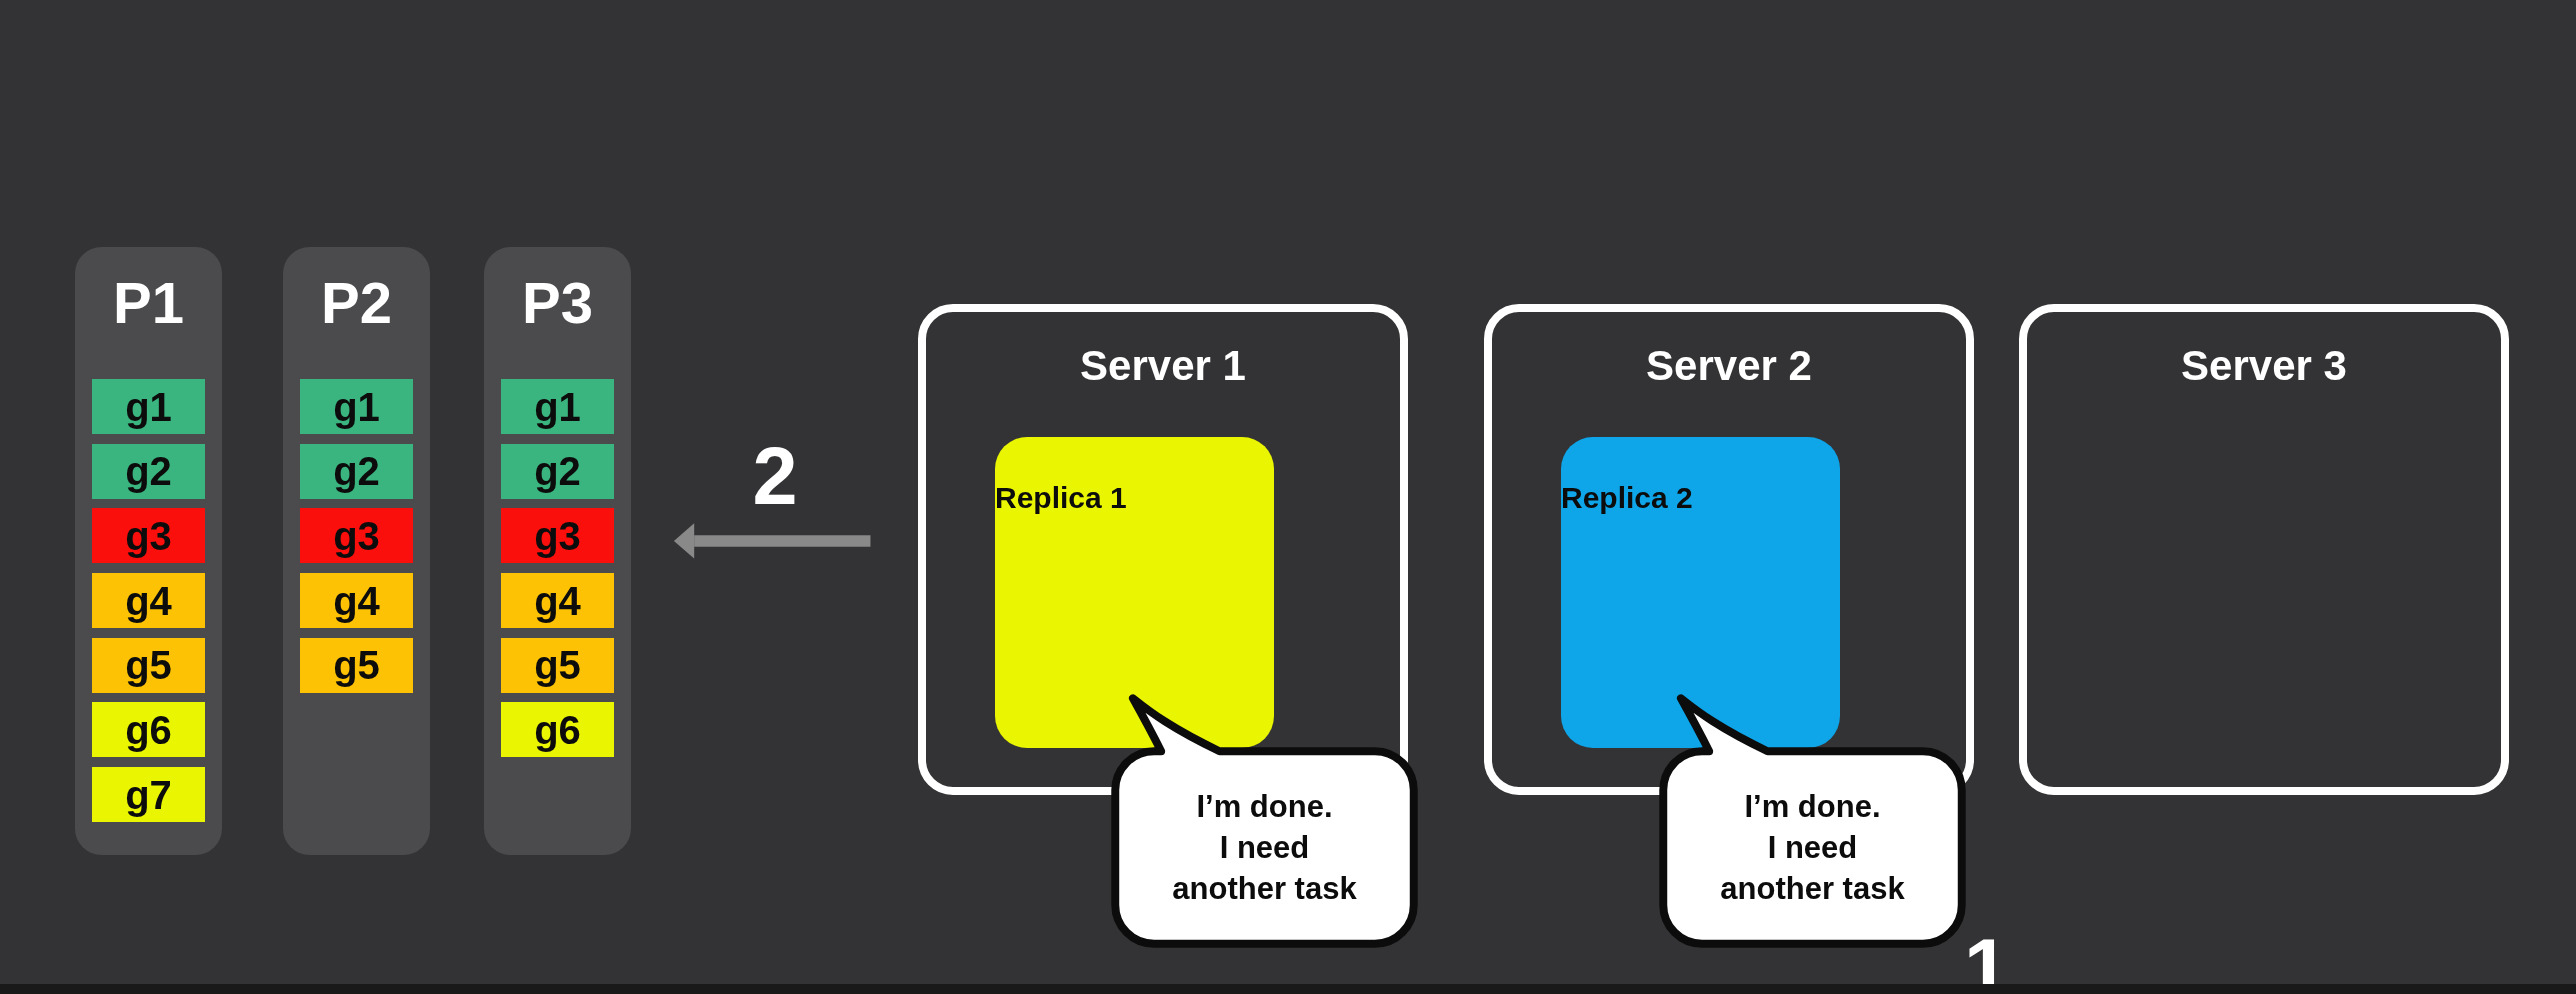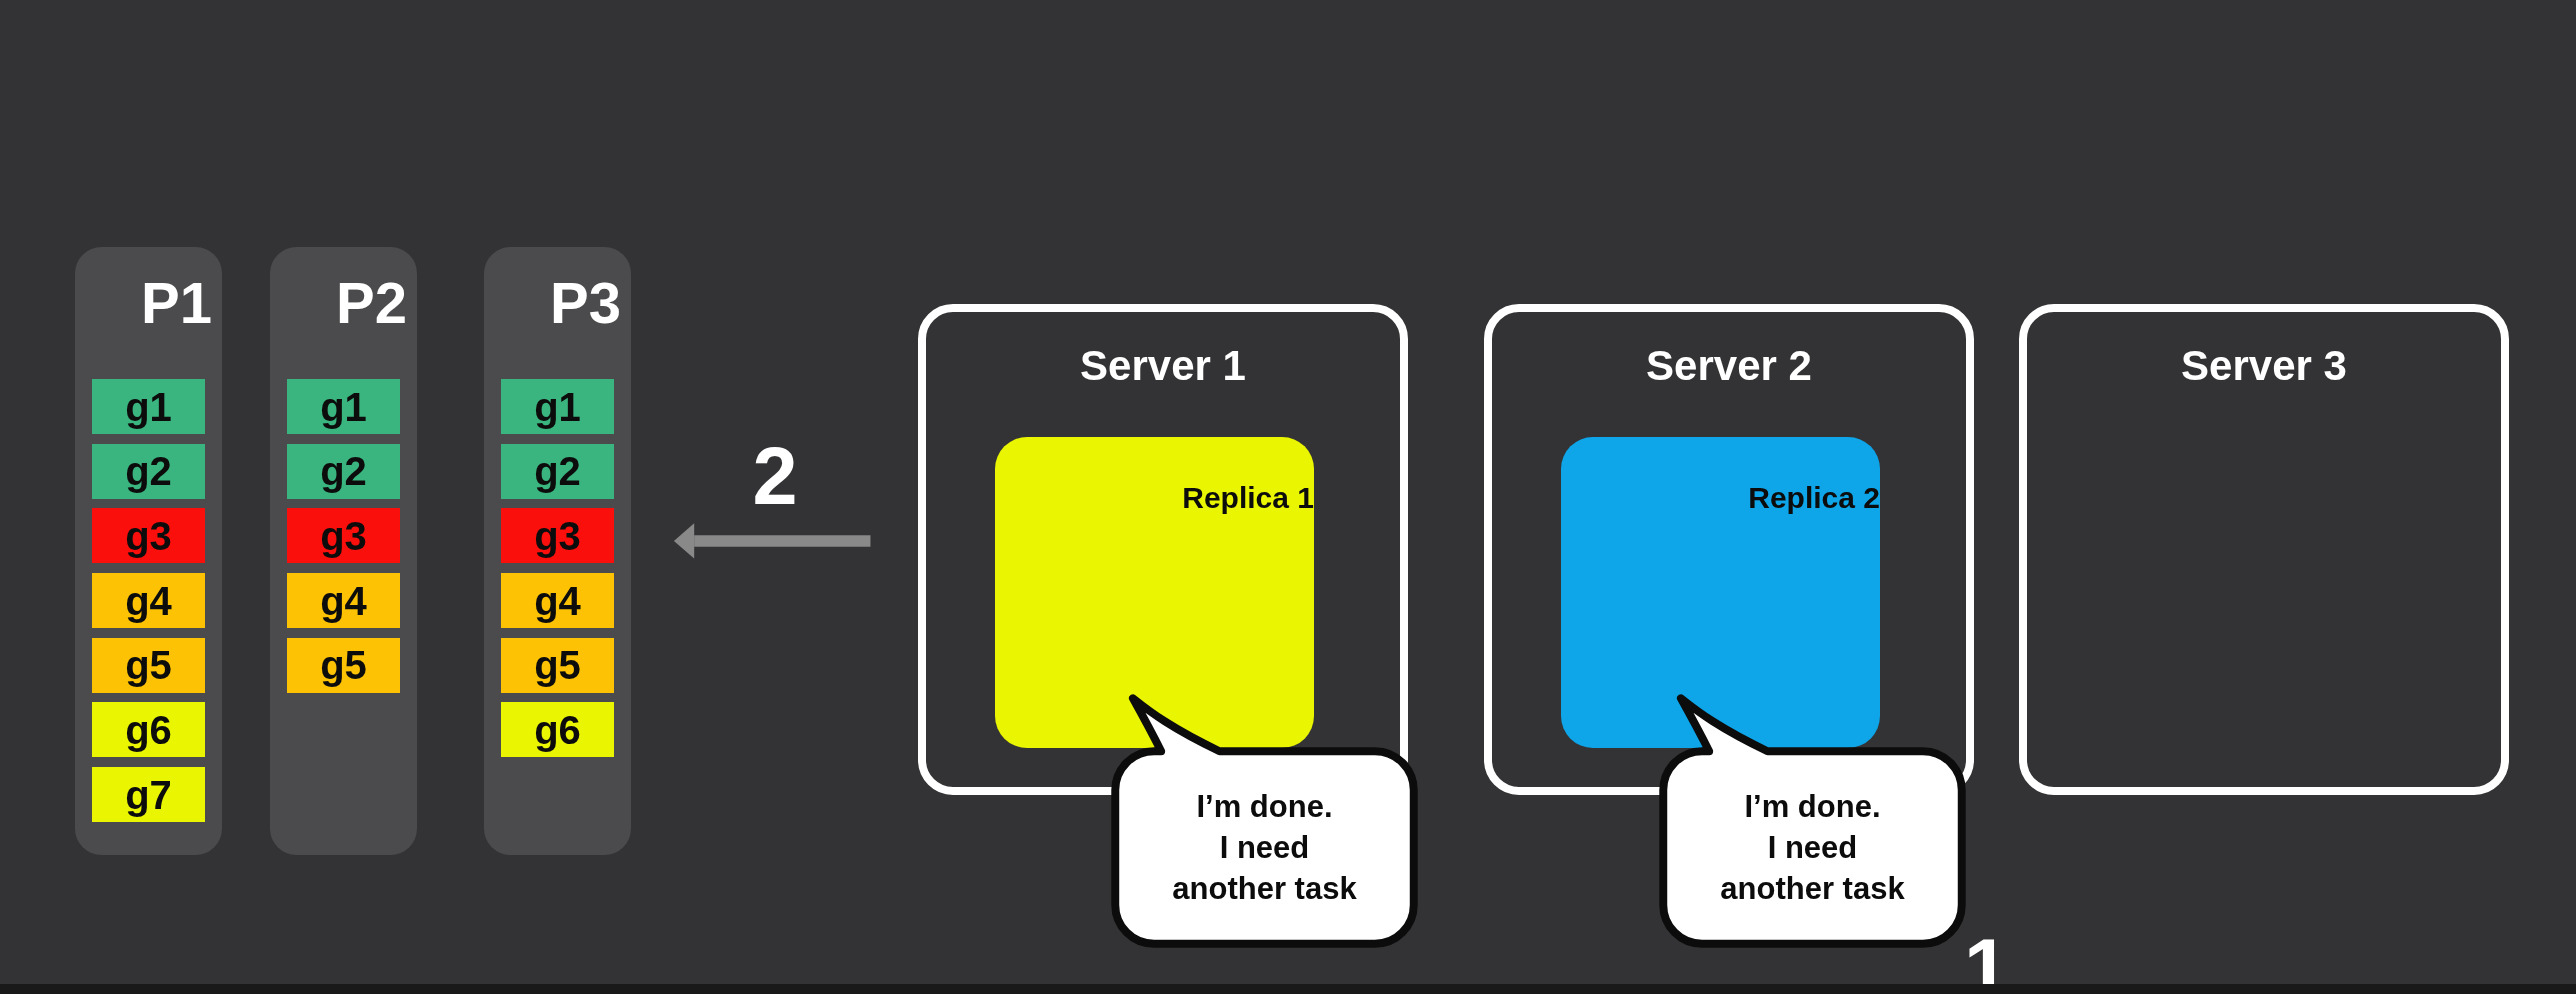"P1" .ptitle { padding-left: 28px -> none }
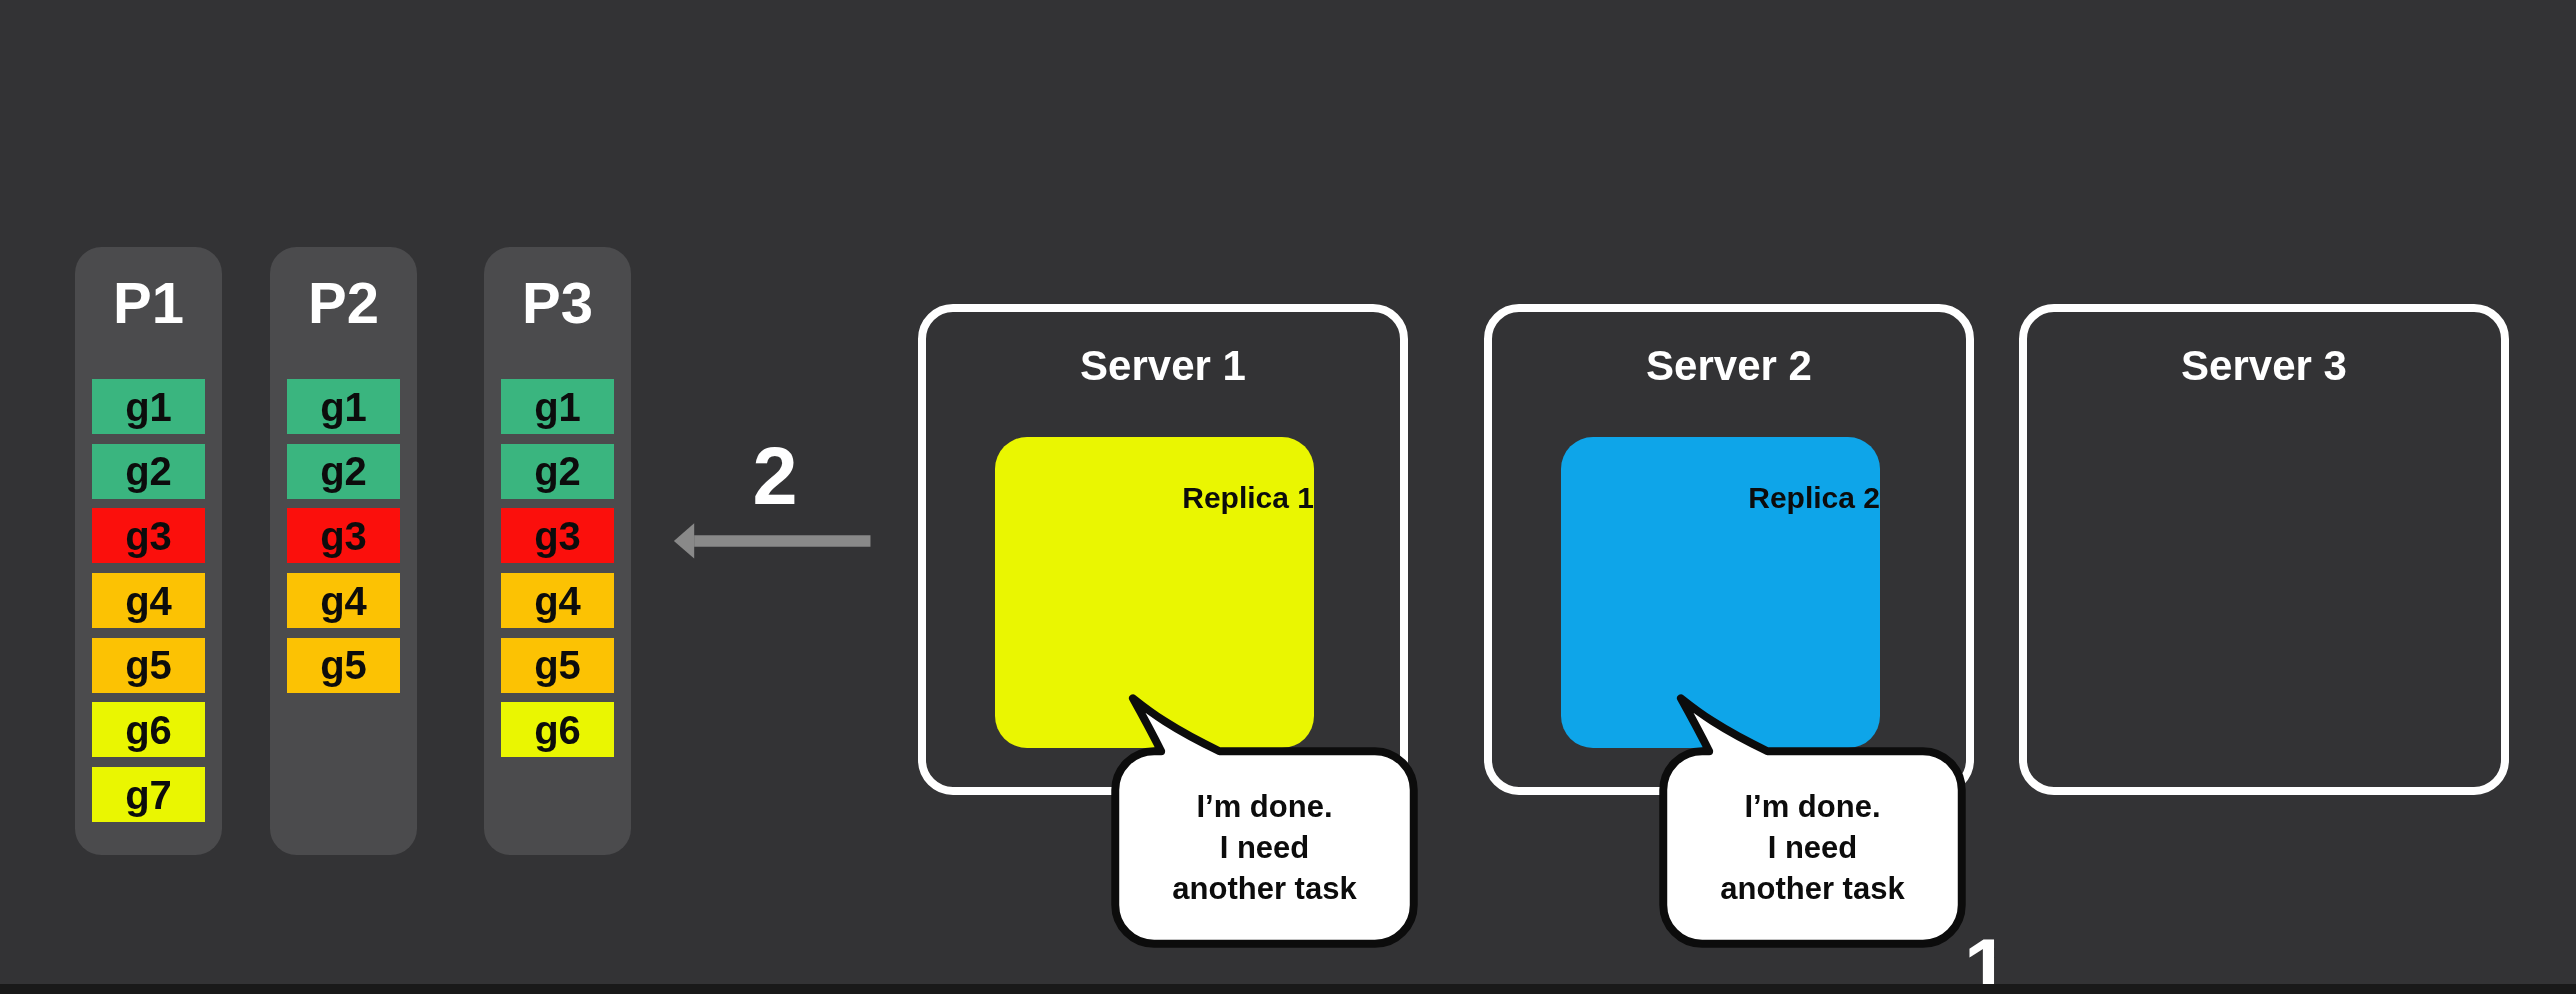"P2" section.partition { left: 270px -> 283px }
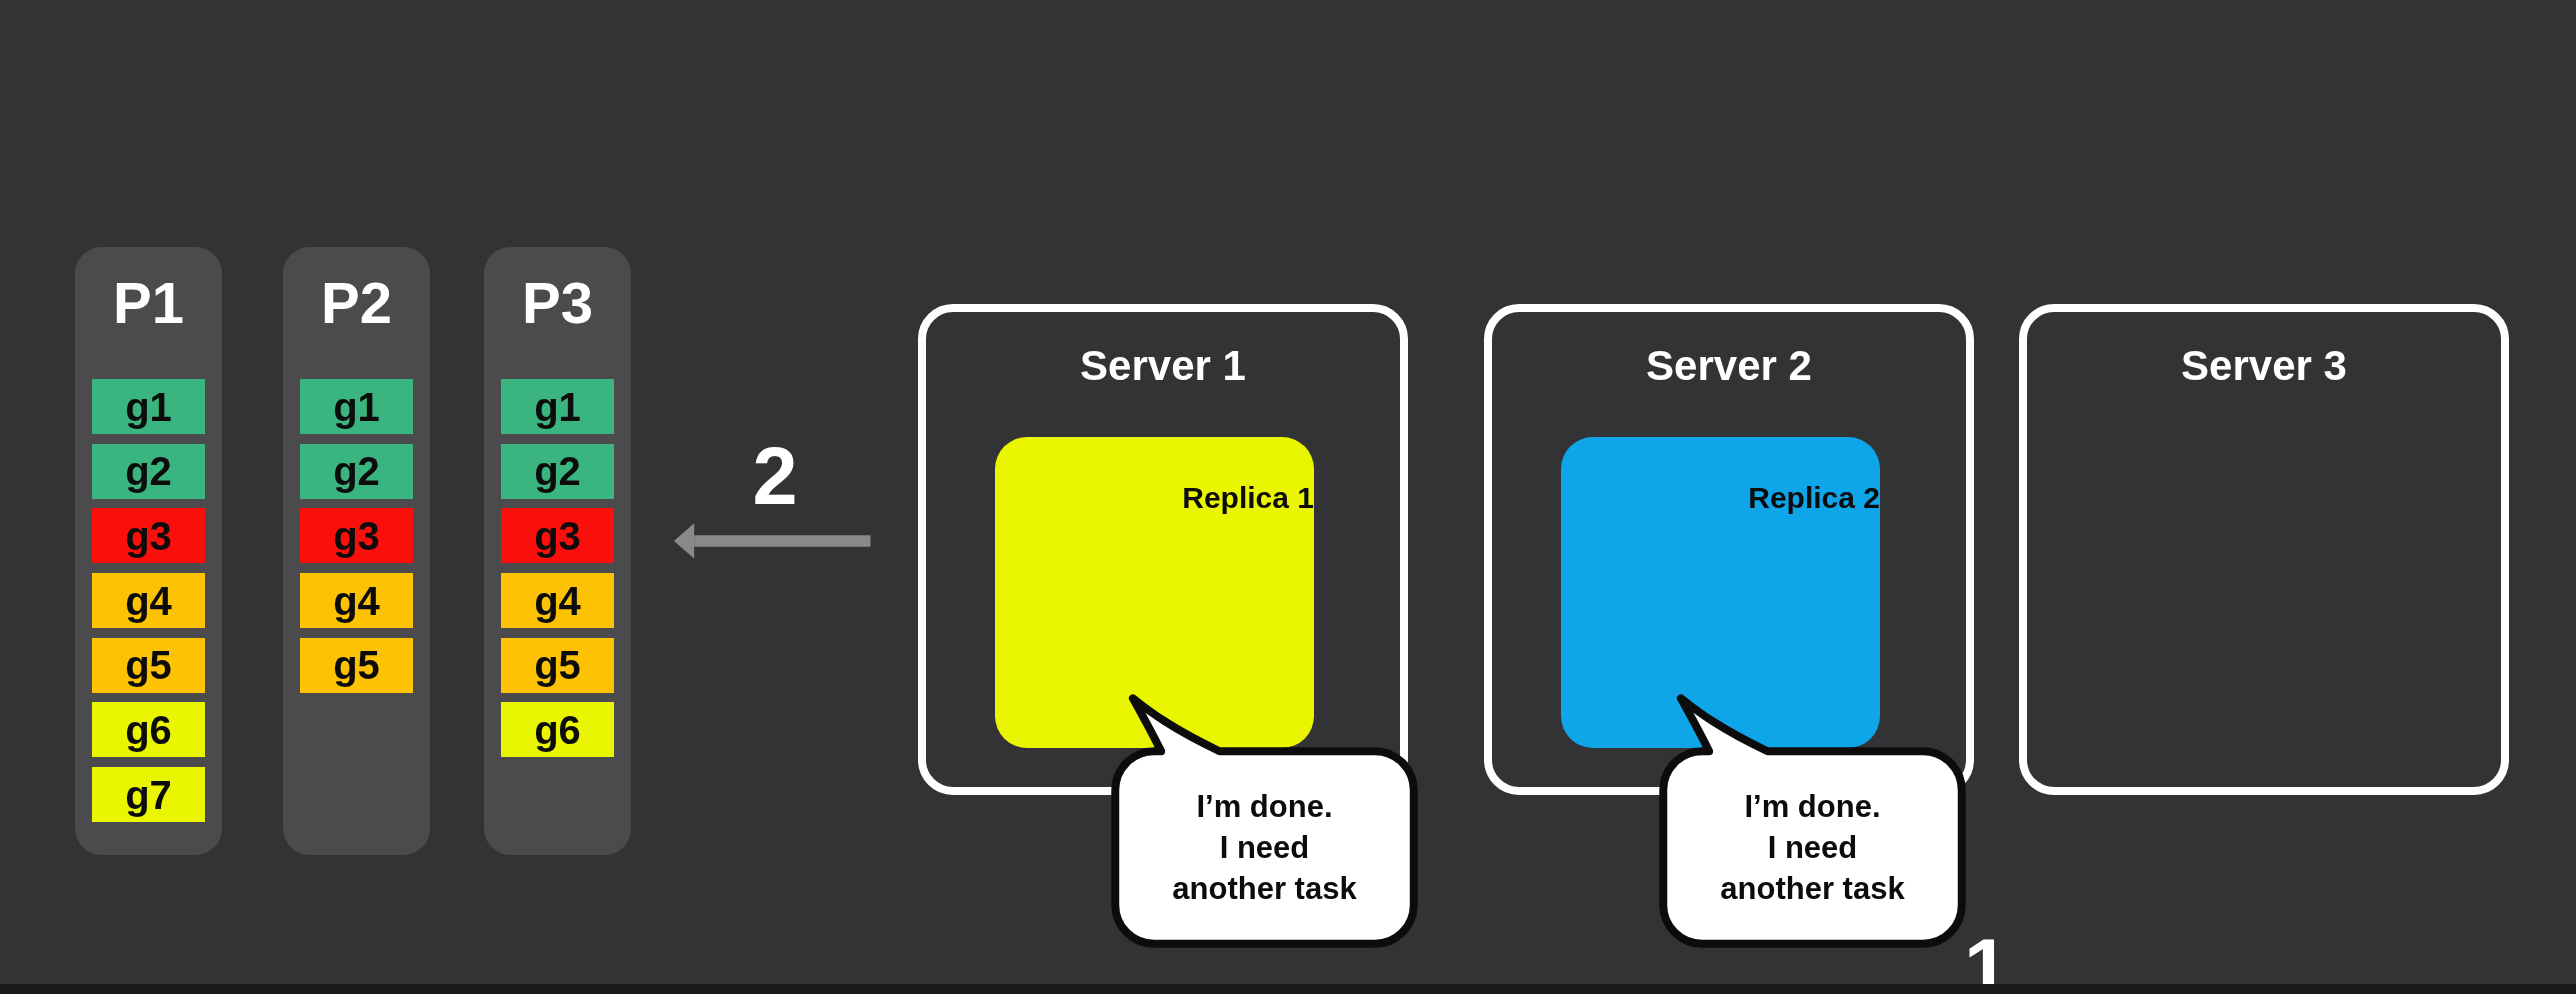"Replica 1" .replica { justify-content: flex-end -> flex-start; padding-left: 40px -> none }
